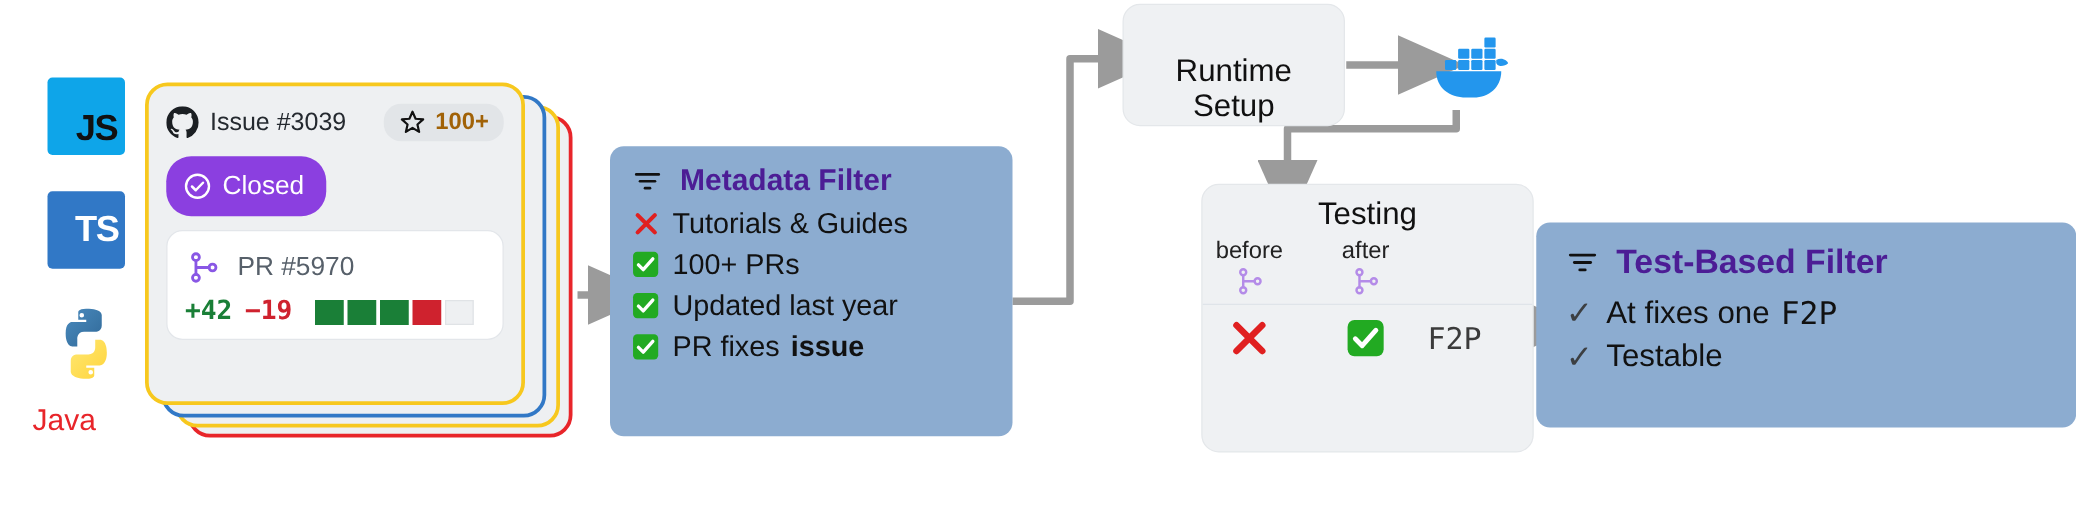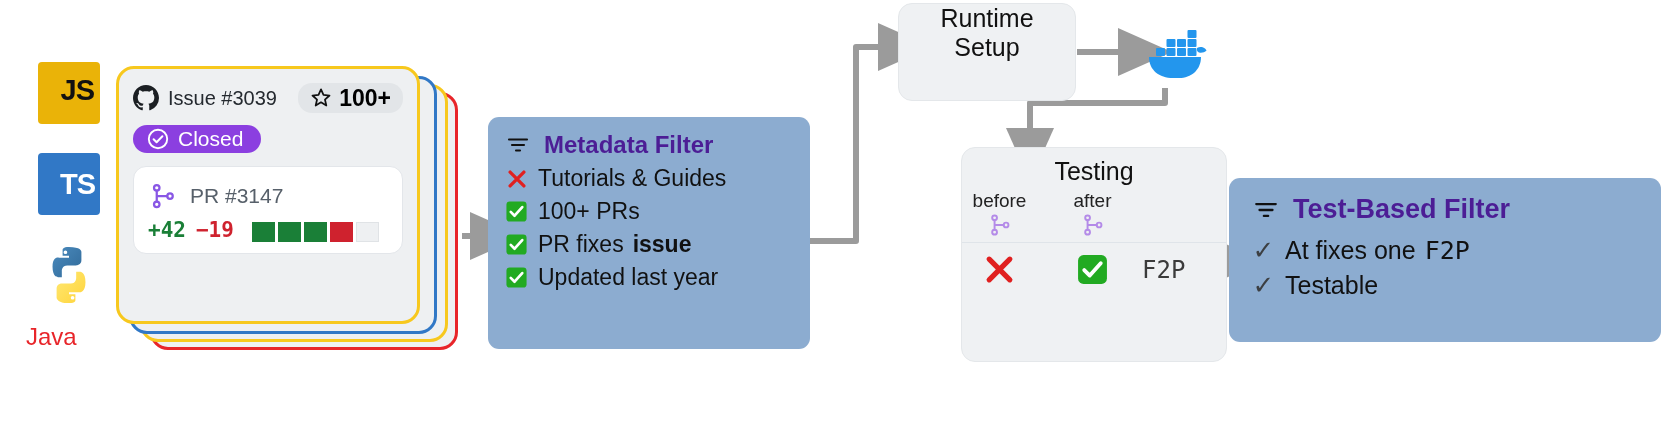"Runtime" #runtime-setup { align-items: flex-start -> flex-end }
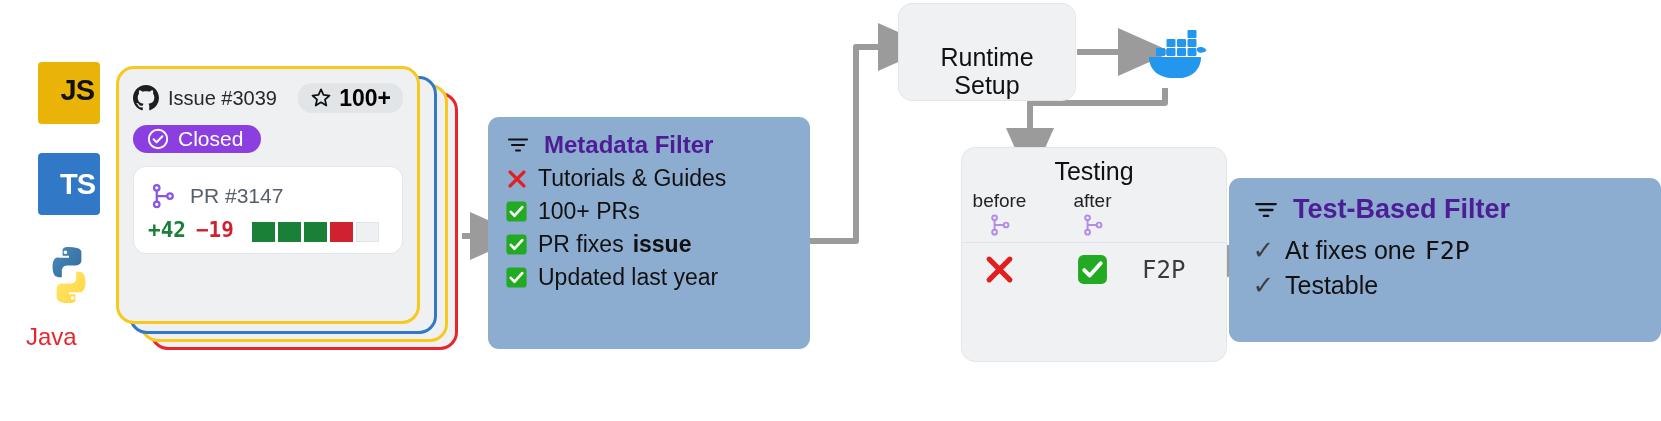"JS" .js-badge { align-items: center -> none; background: #eab308 -> #0ea5e9 }
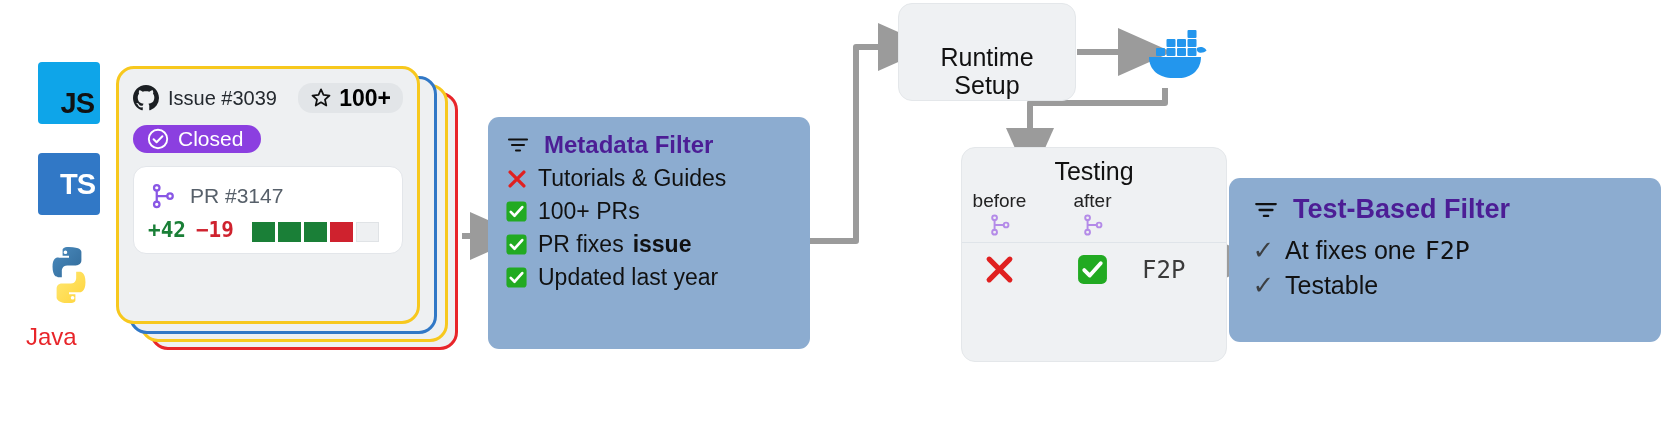"100+" .star-pill .cnt { color: #000000 -> #a16207; font-size: 23px -> 19px }
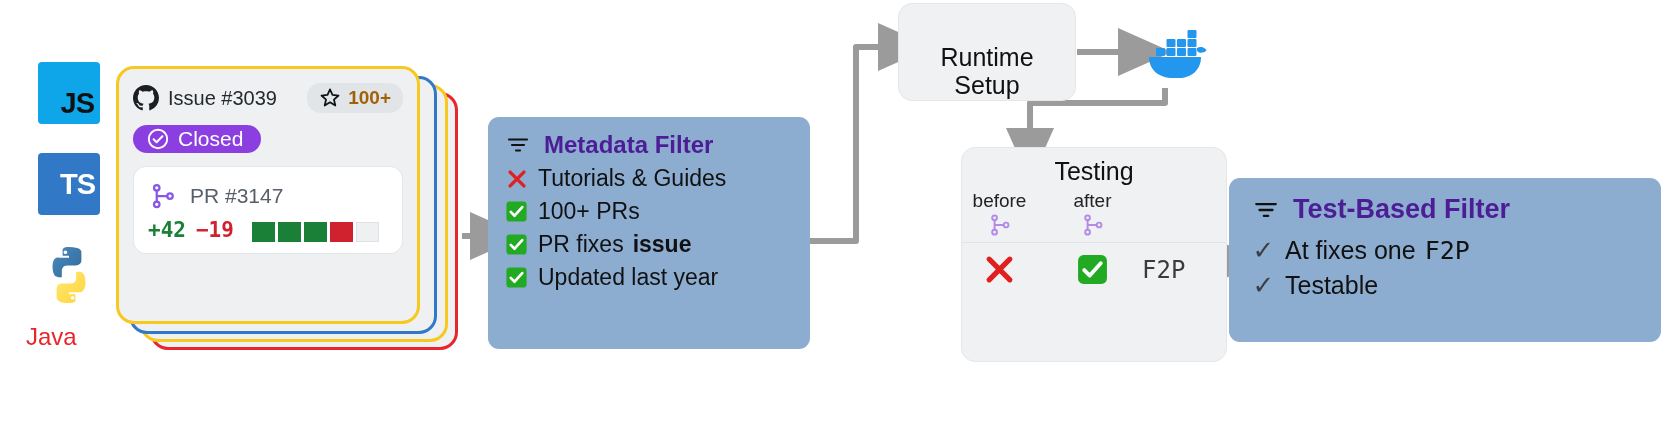"Closed" .closed-pill { height: 28px -> 48px }
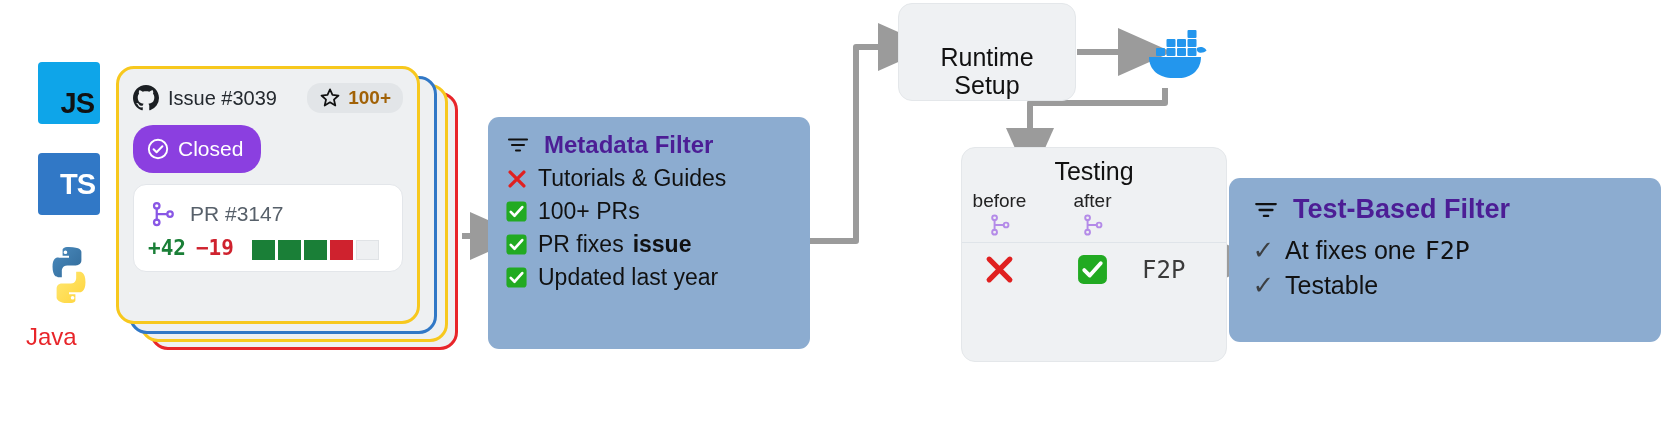"PR #3147" span.pr-label { text: 3147 -> 5970 }
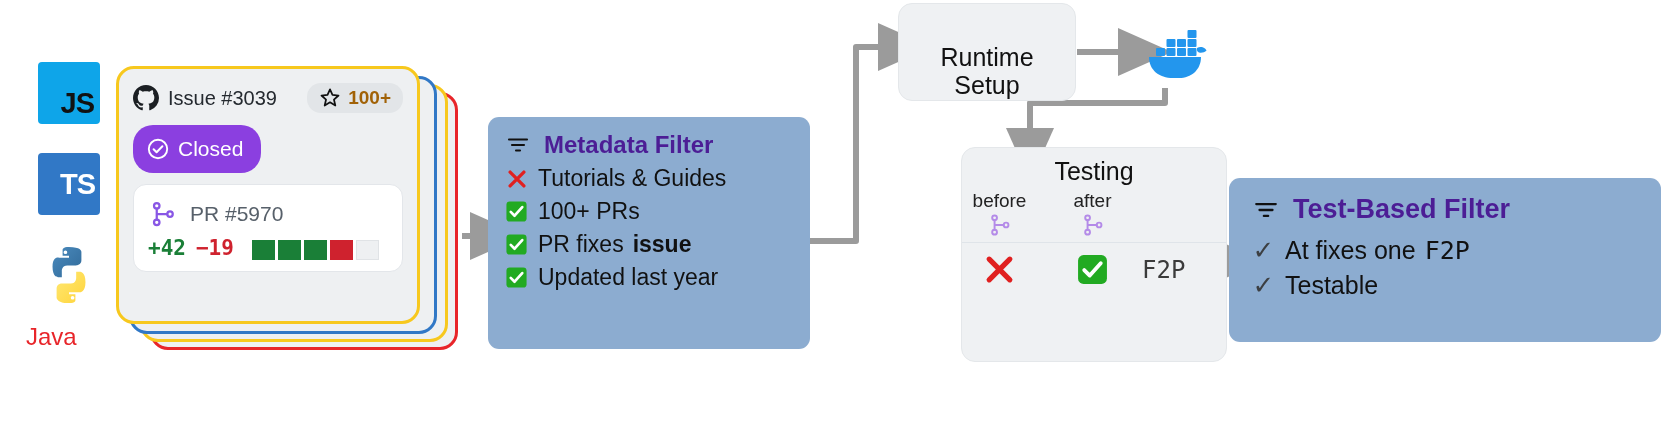"PR fixes" div.panel-line { order: before "Updated last year" -> after "Updated last year" }
